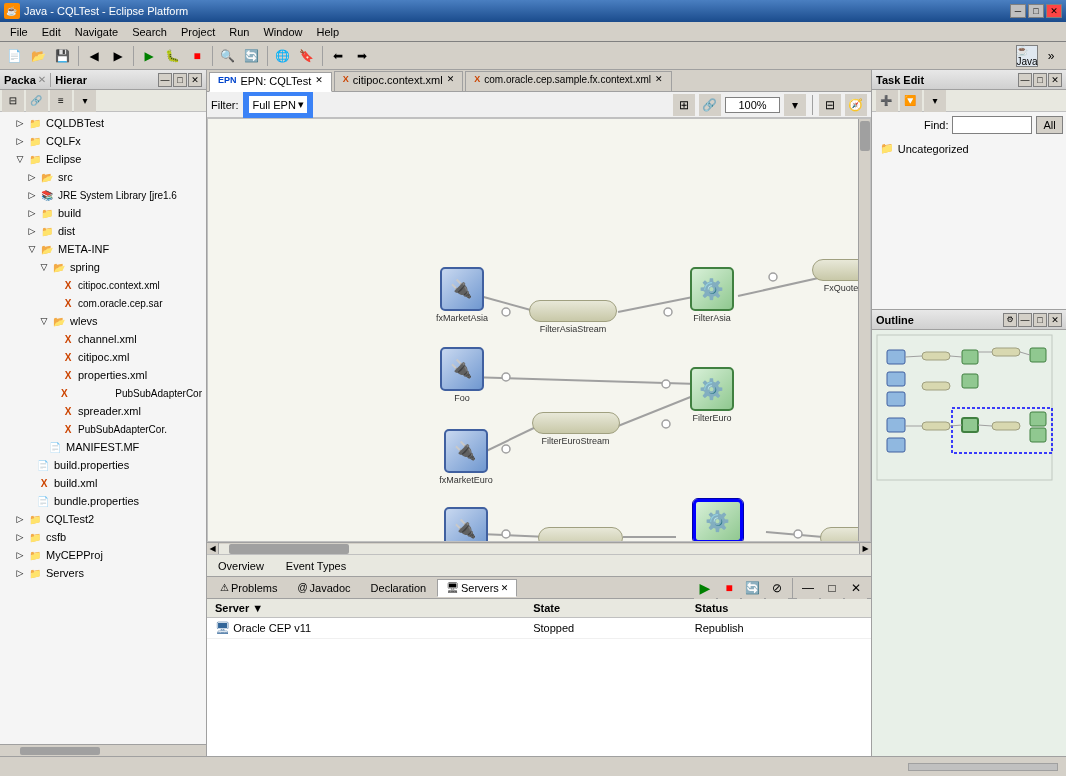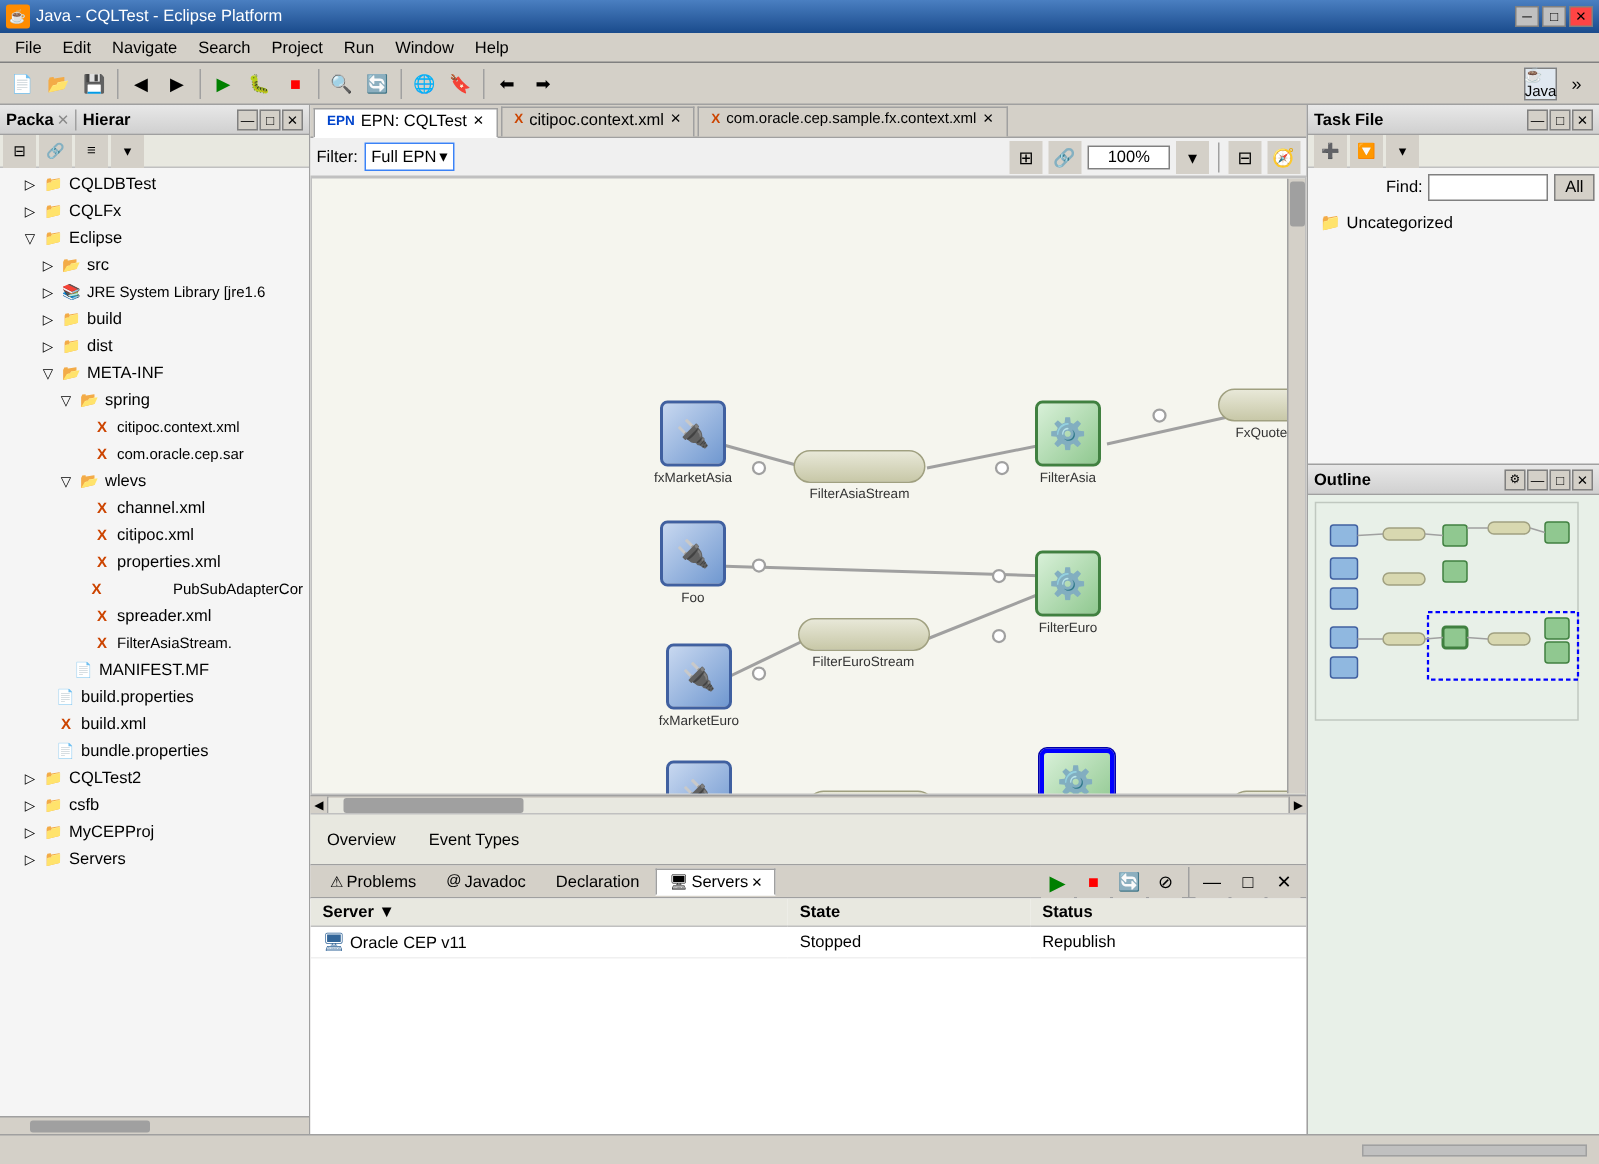"Task File" span.panel-title { text: File -> Edit }
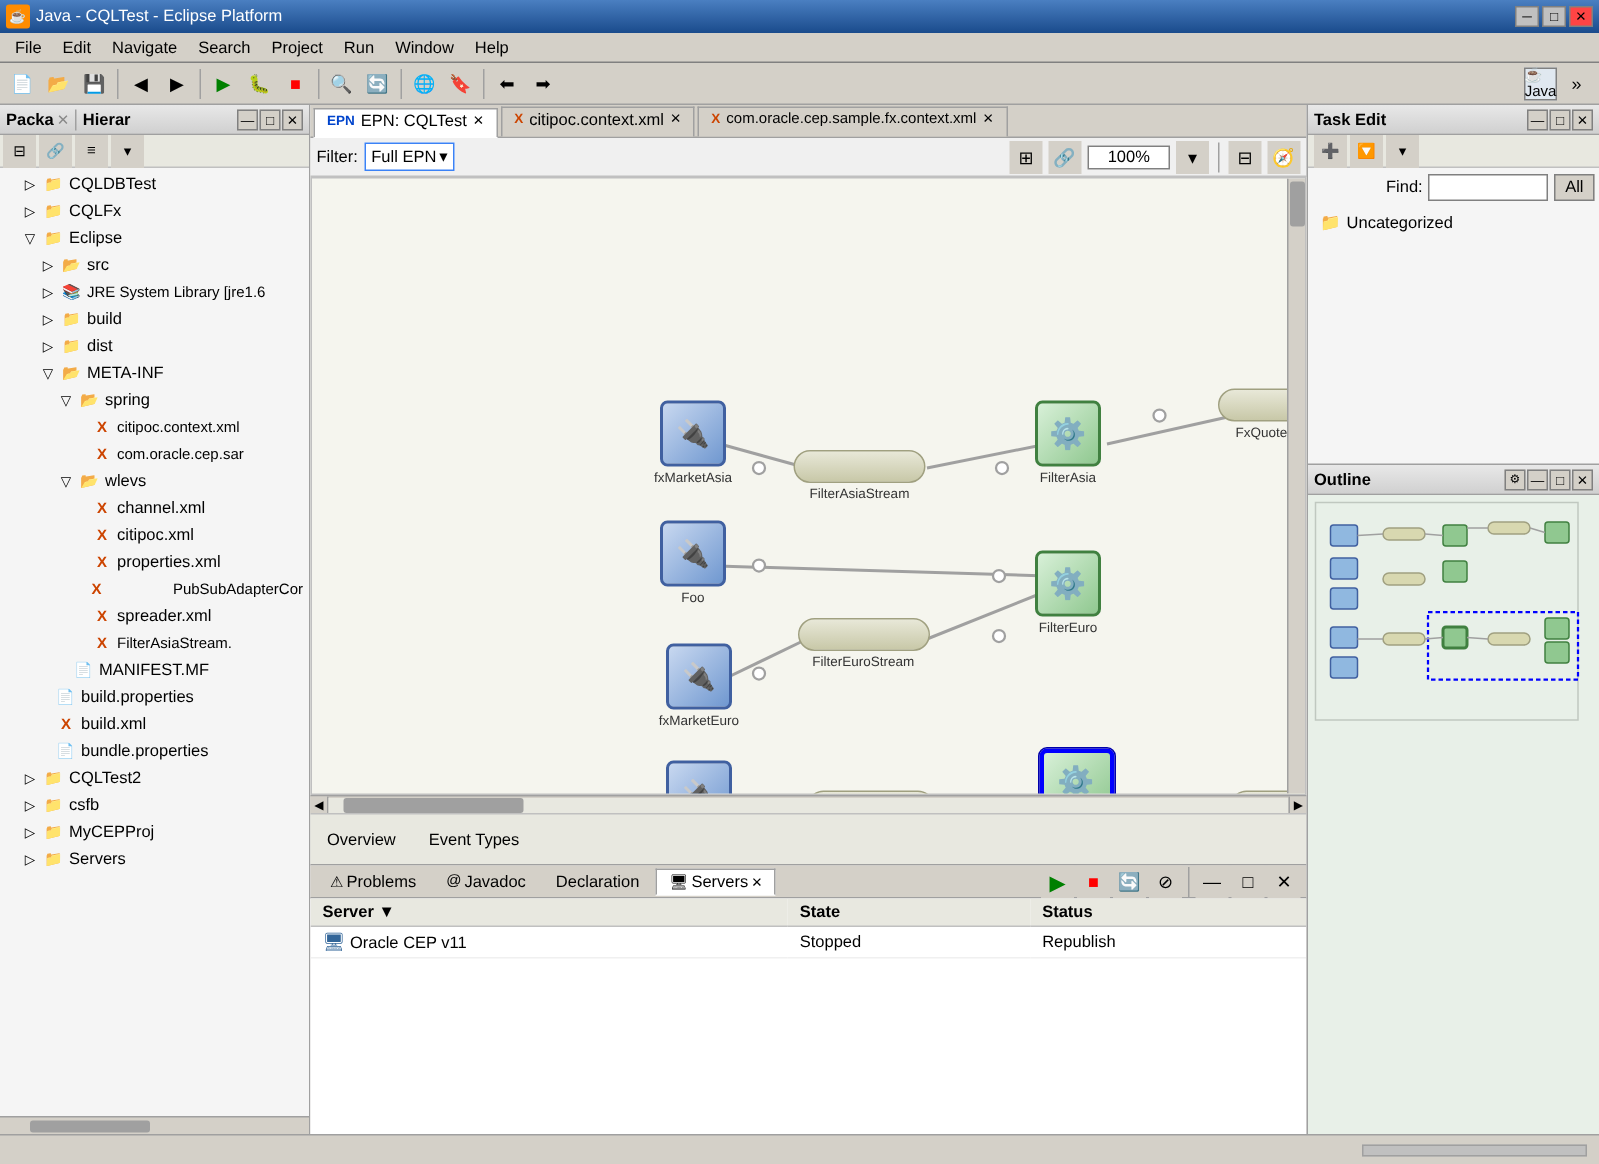"Full EPN" .filter-dropdown { border: 1px solid #3b82f6 -> 6px solid #3b82f6 }
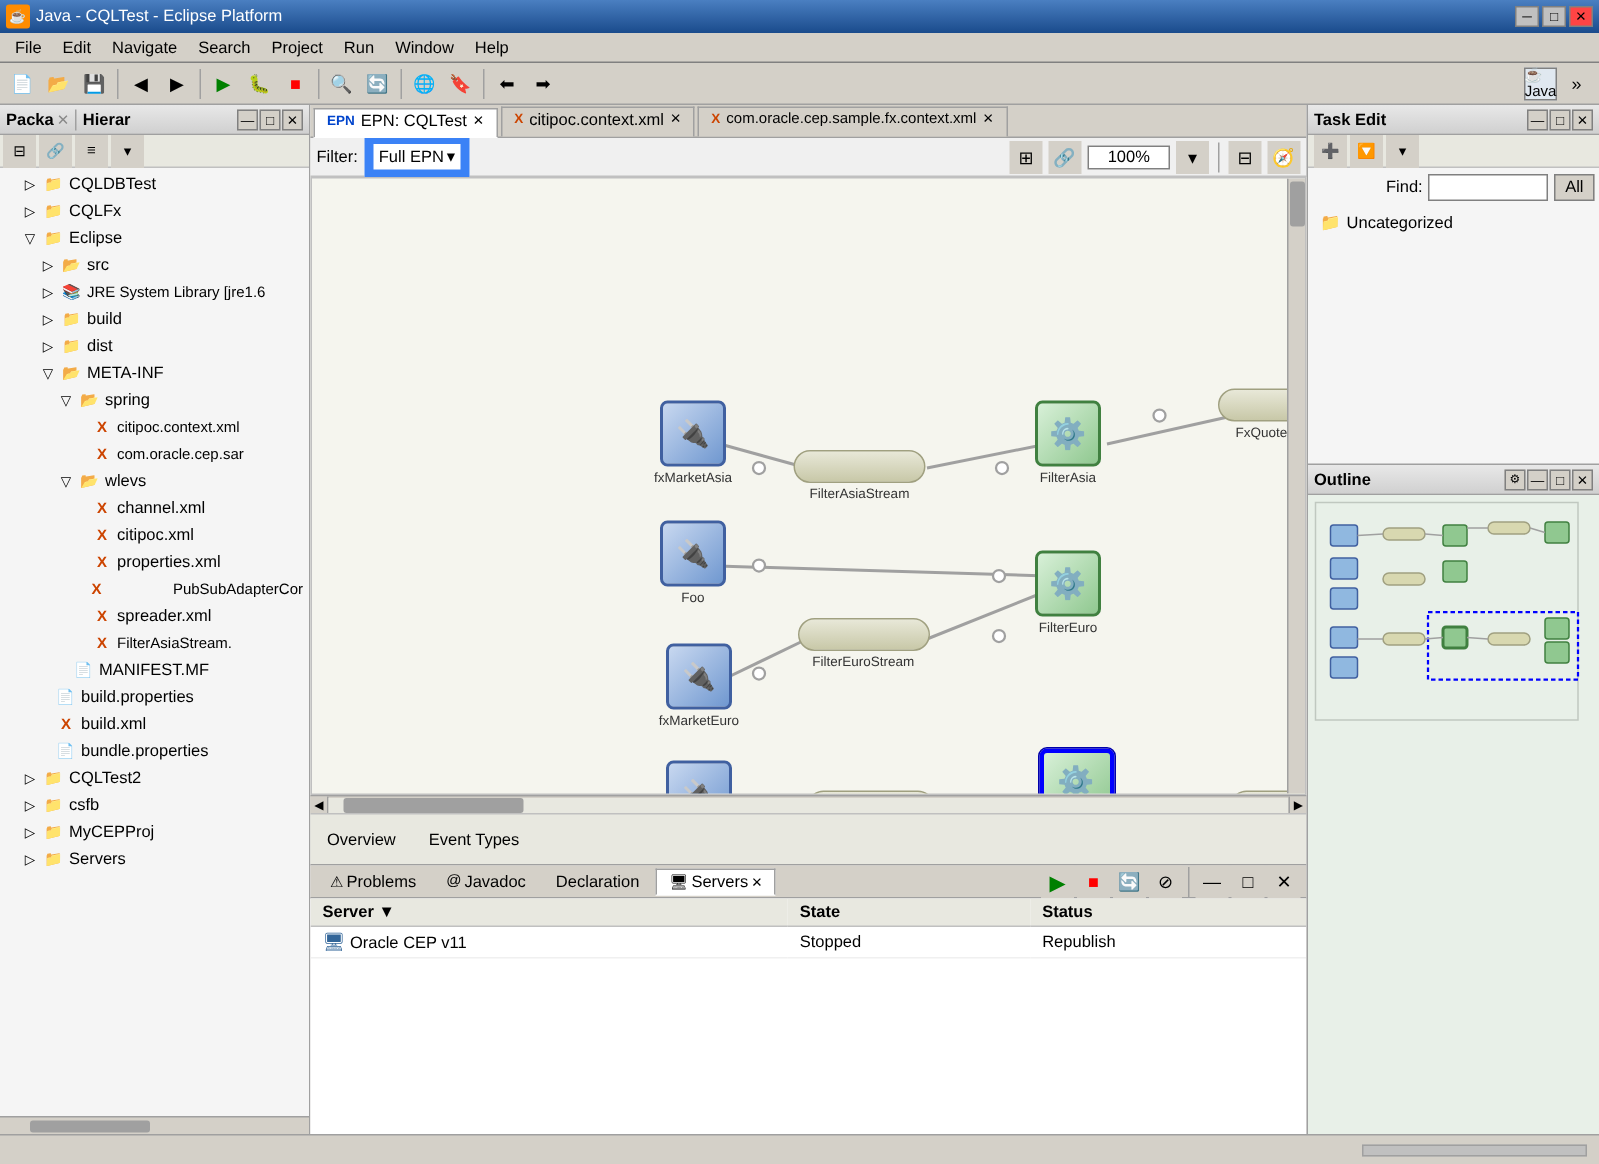"FilterAsiaStream." span.tree-label { text: FilterAsiaStream -> PubSubAdapterCor }
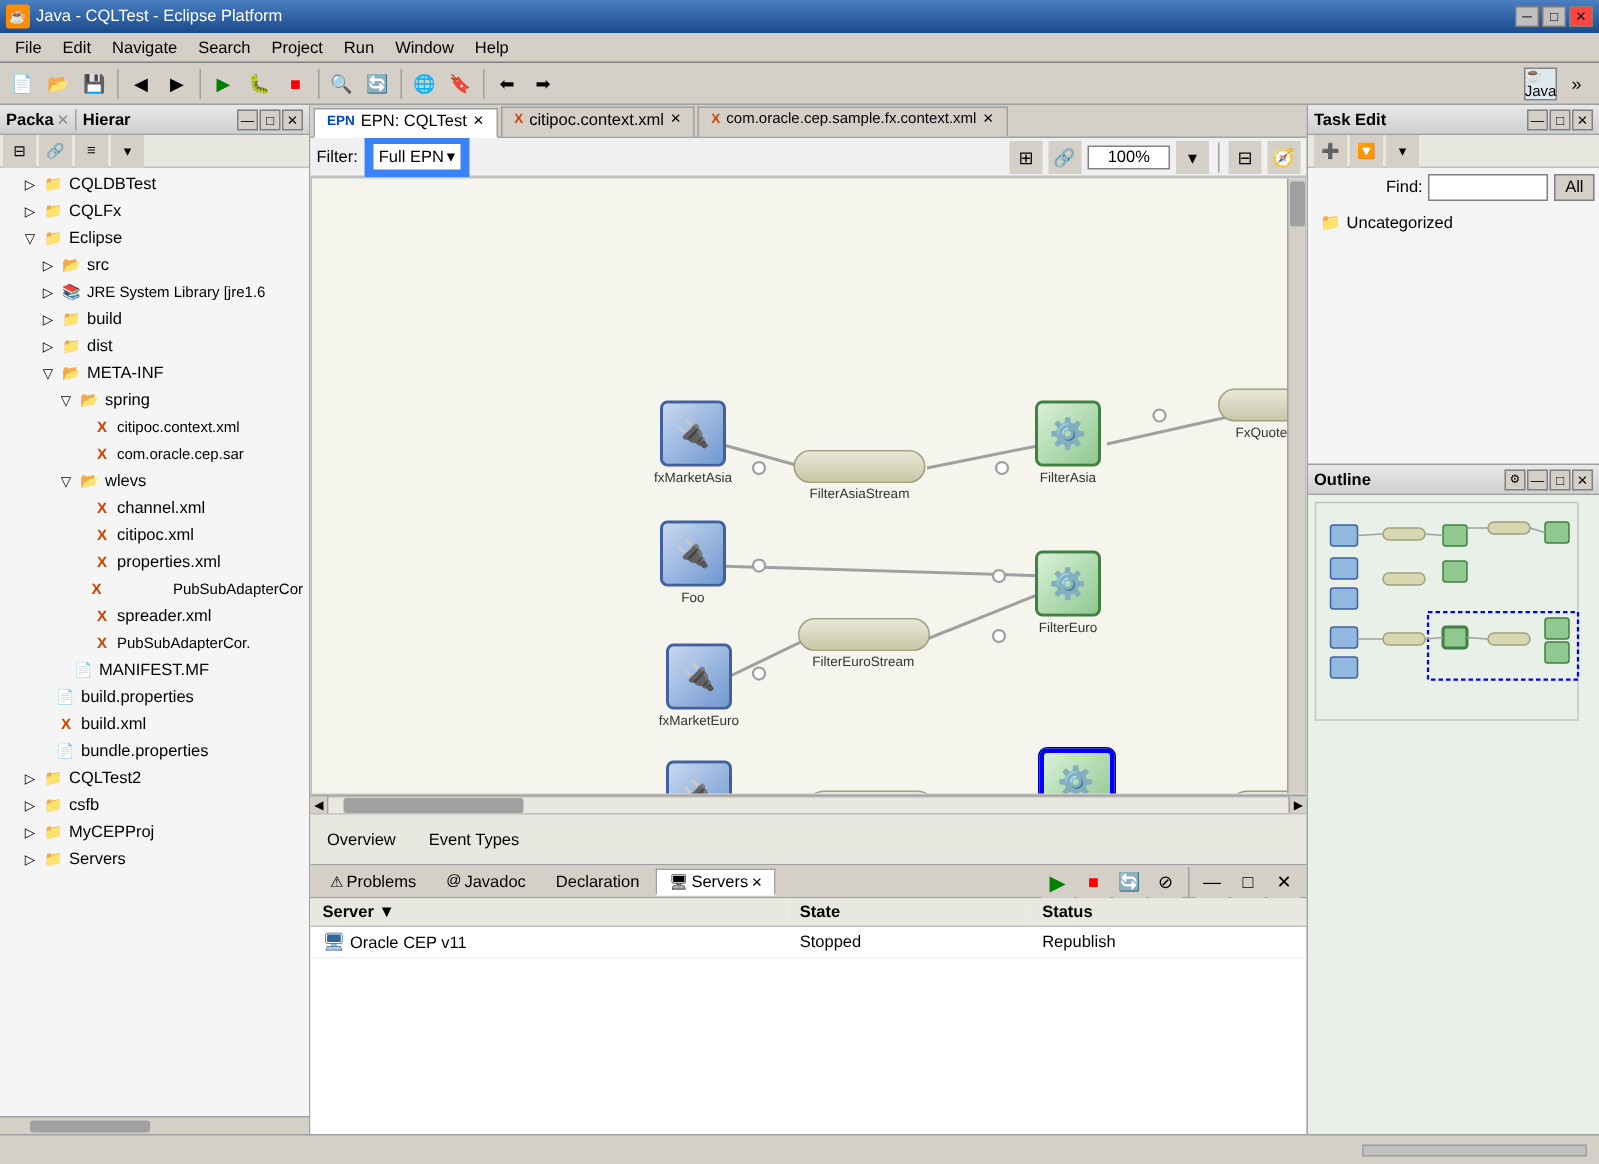"Overview" .canvas-tabs { height: 34px -> 22px }
